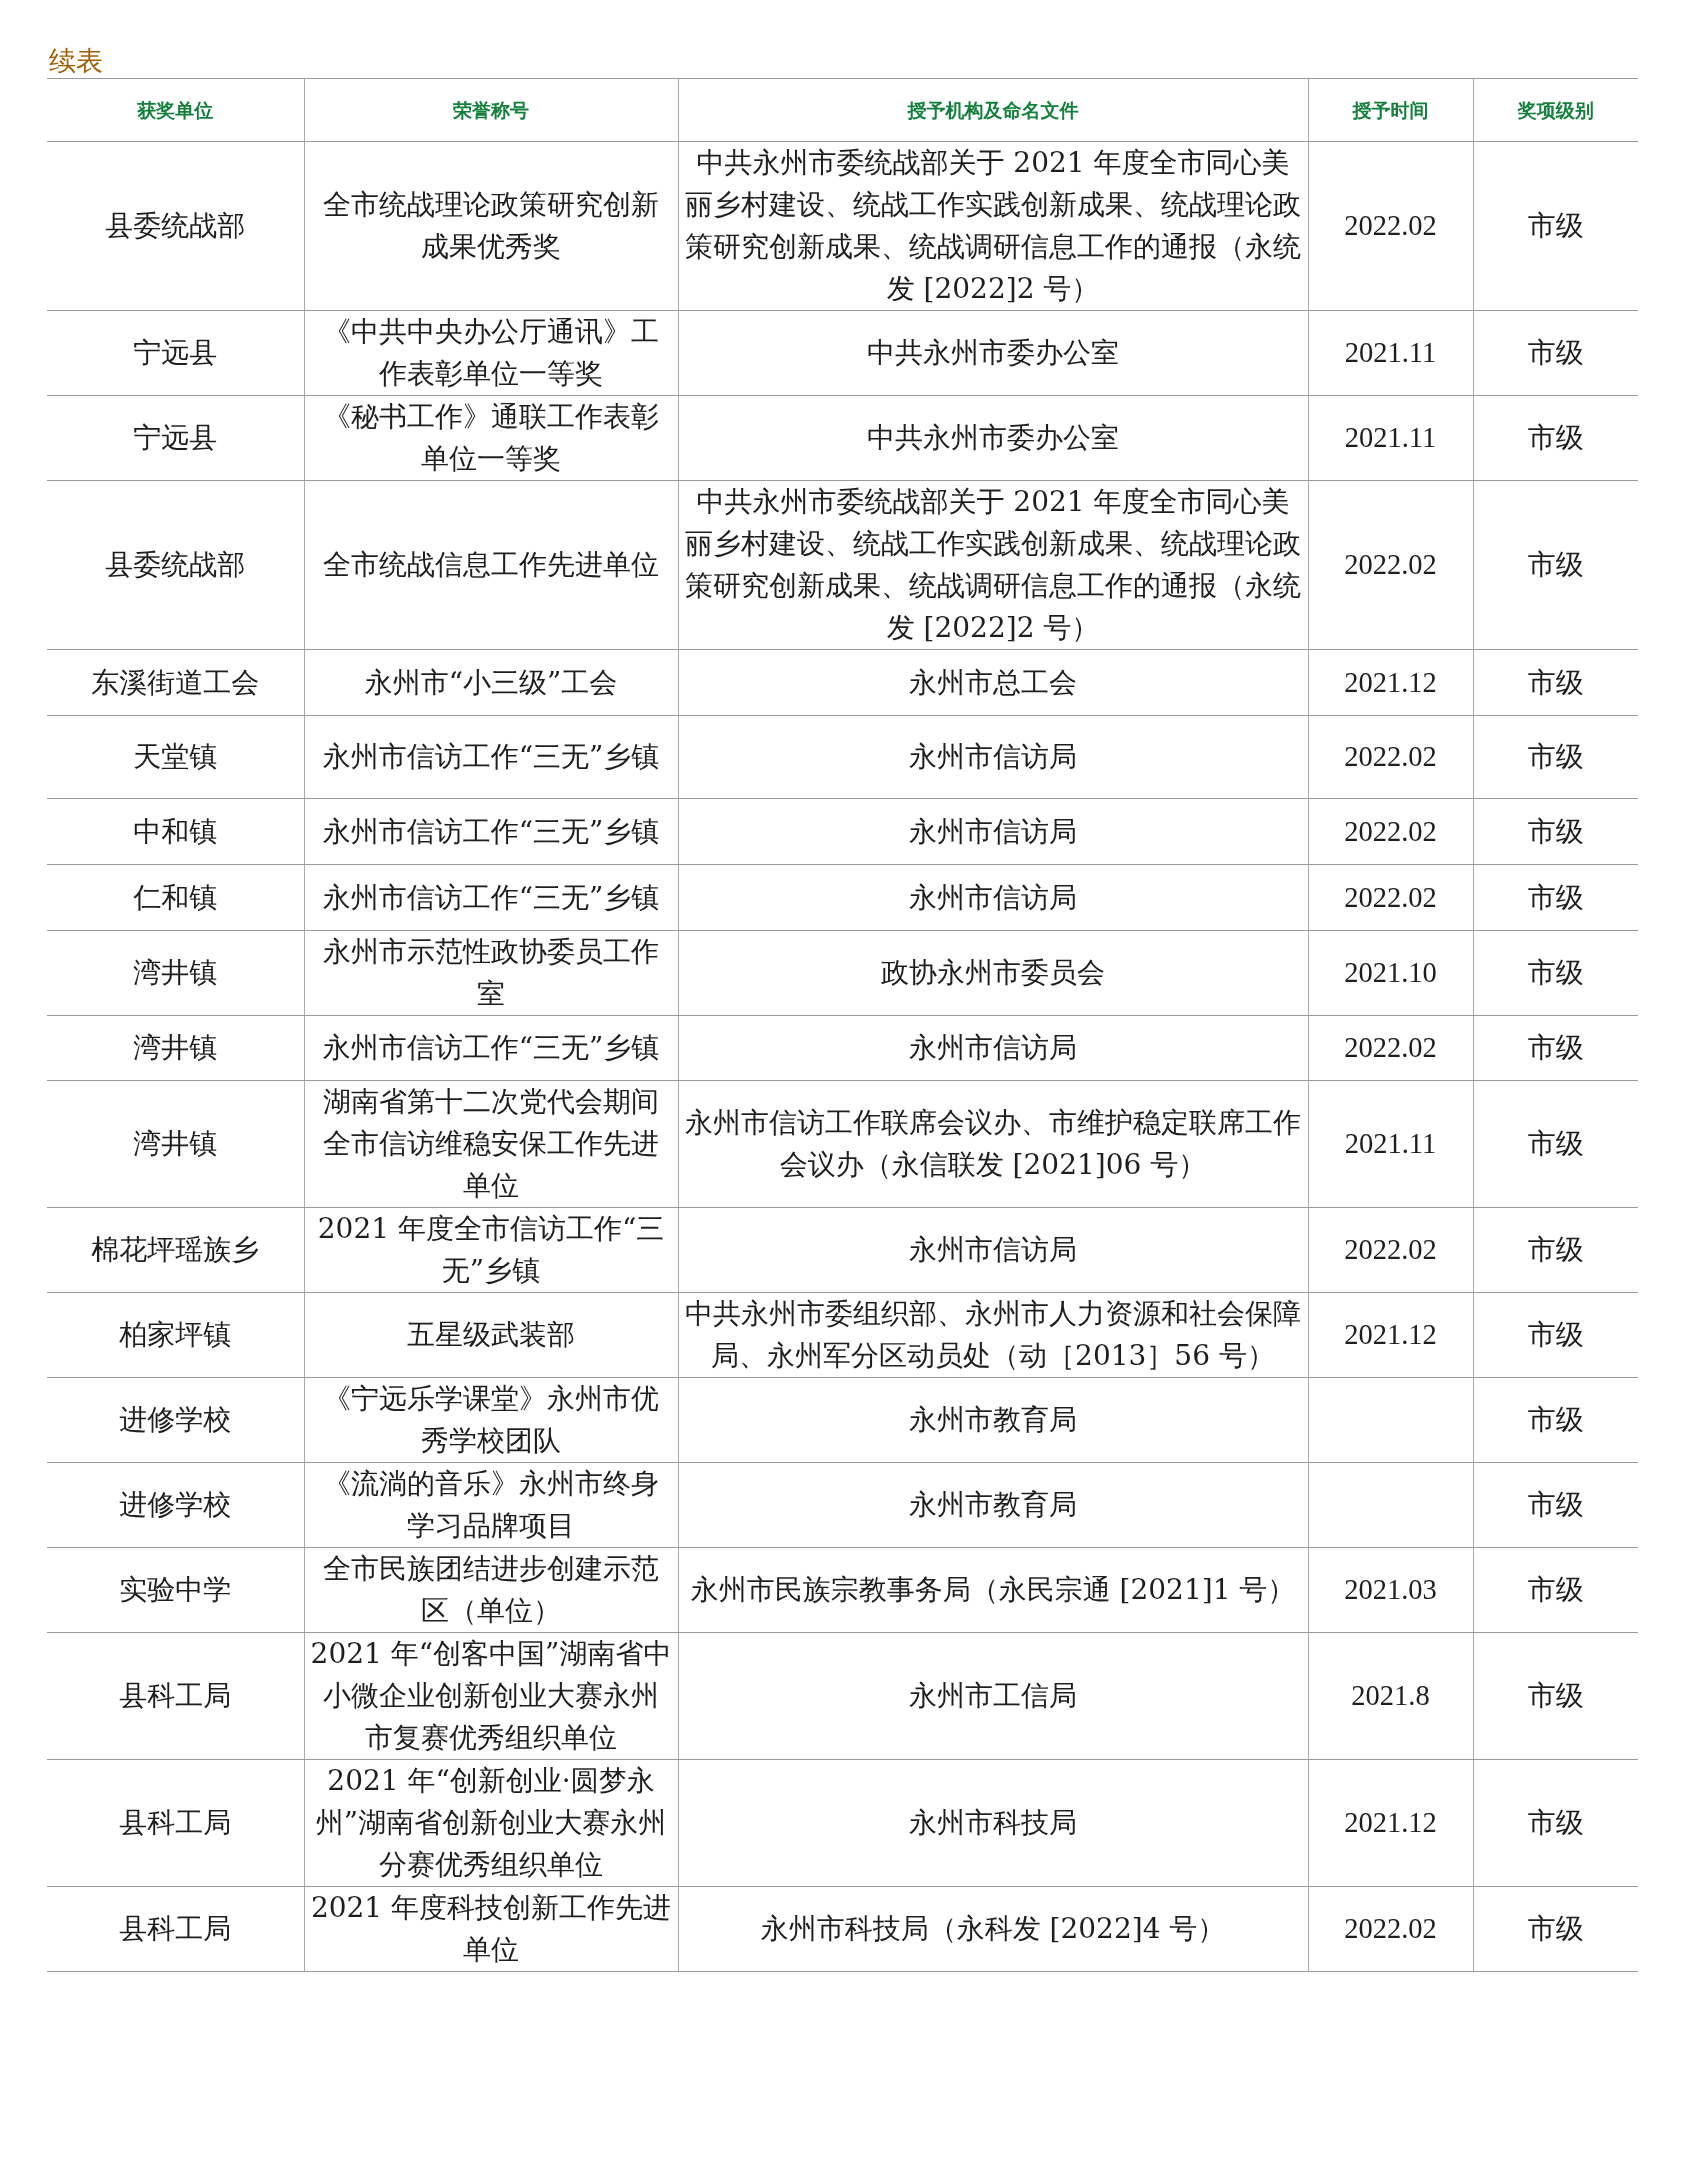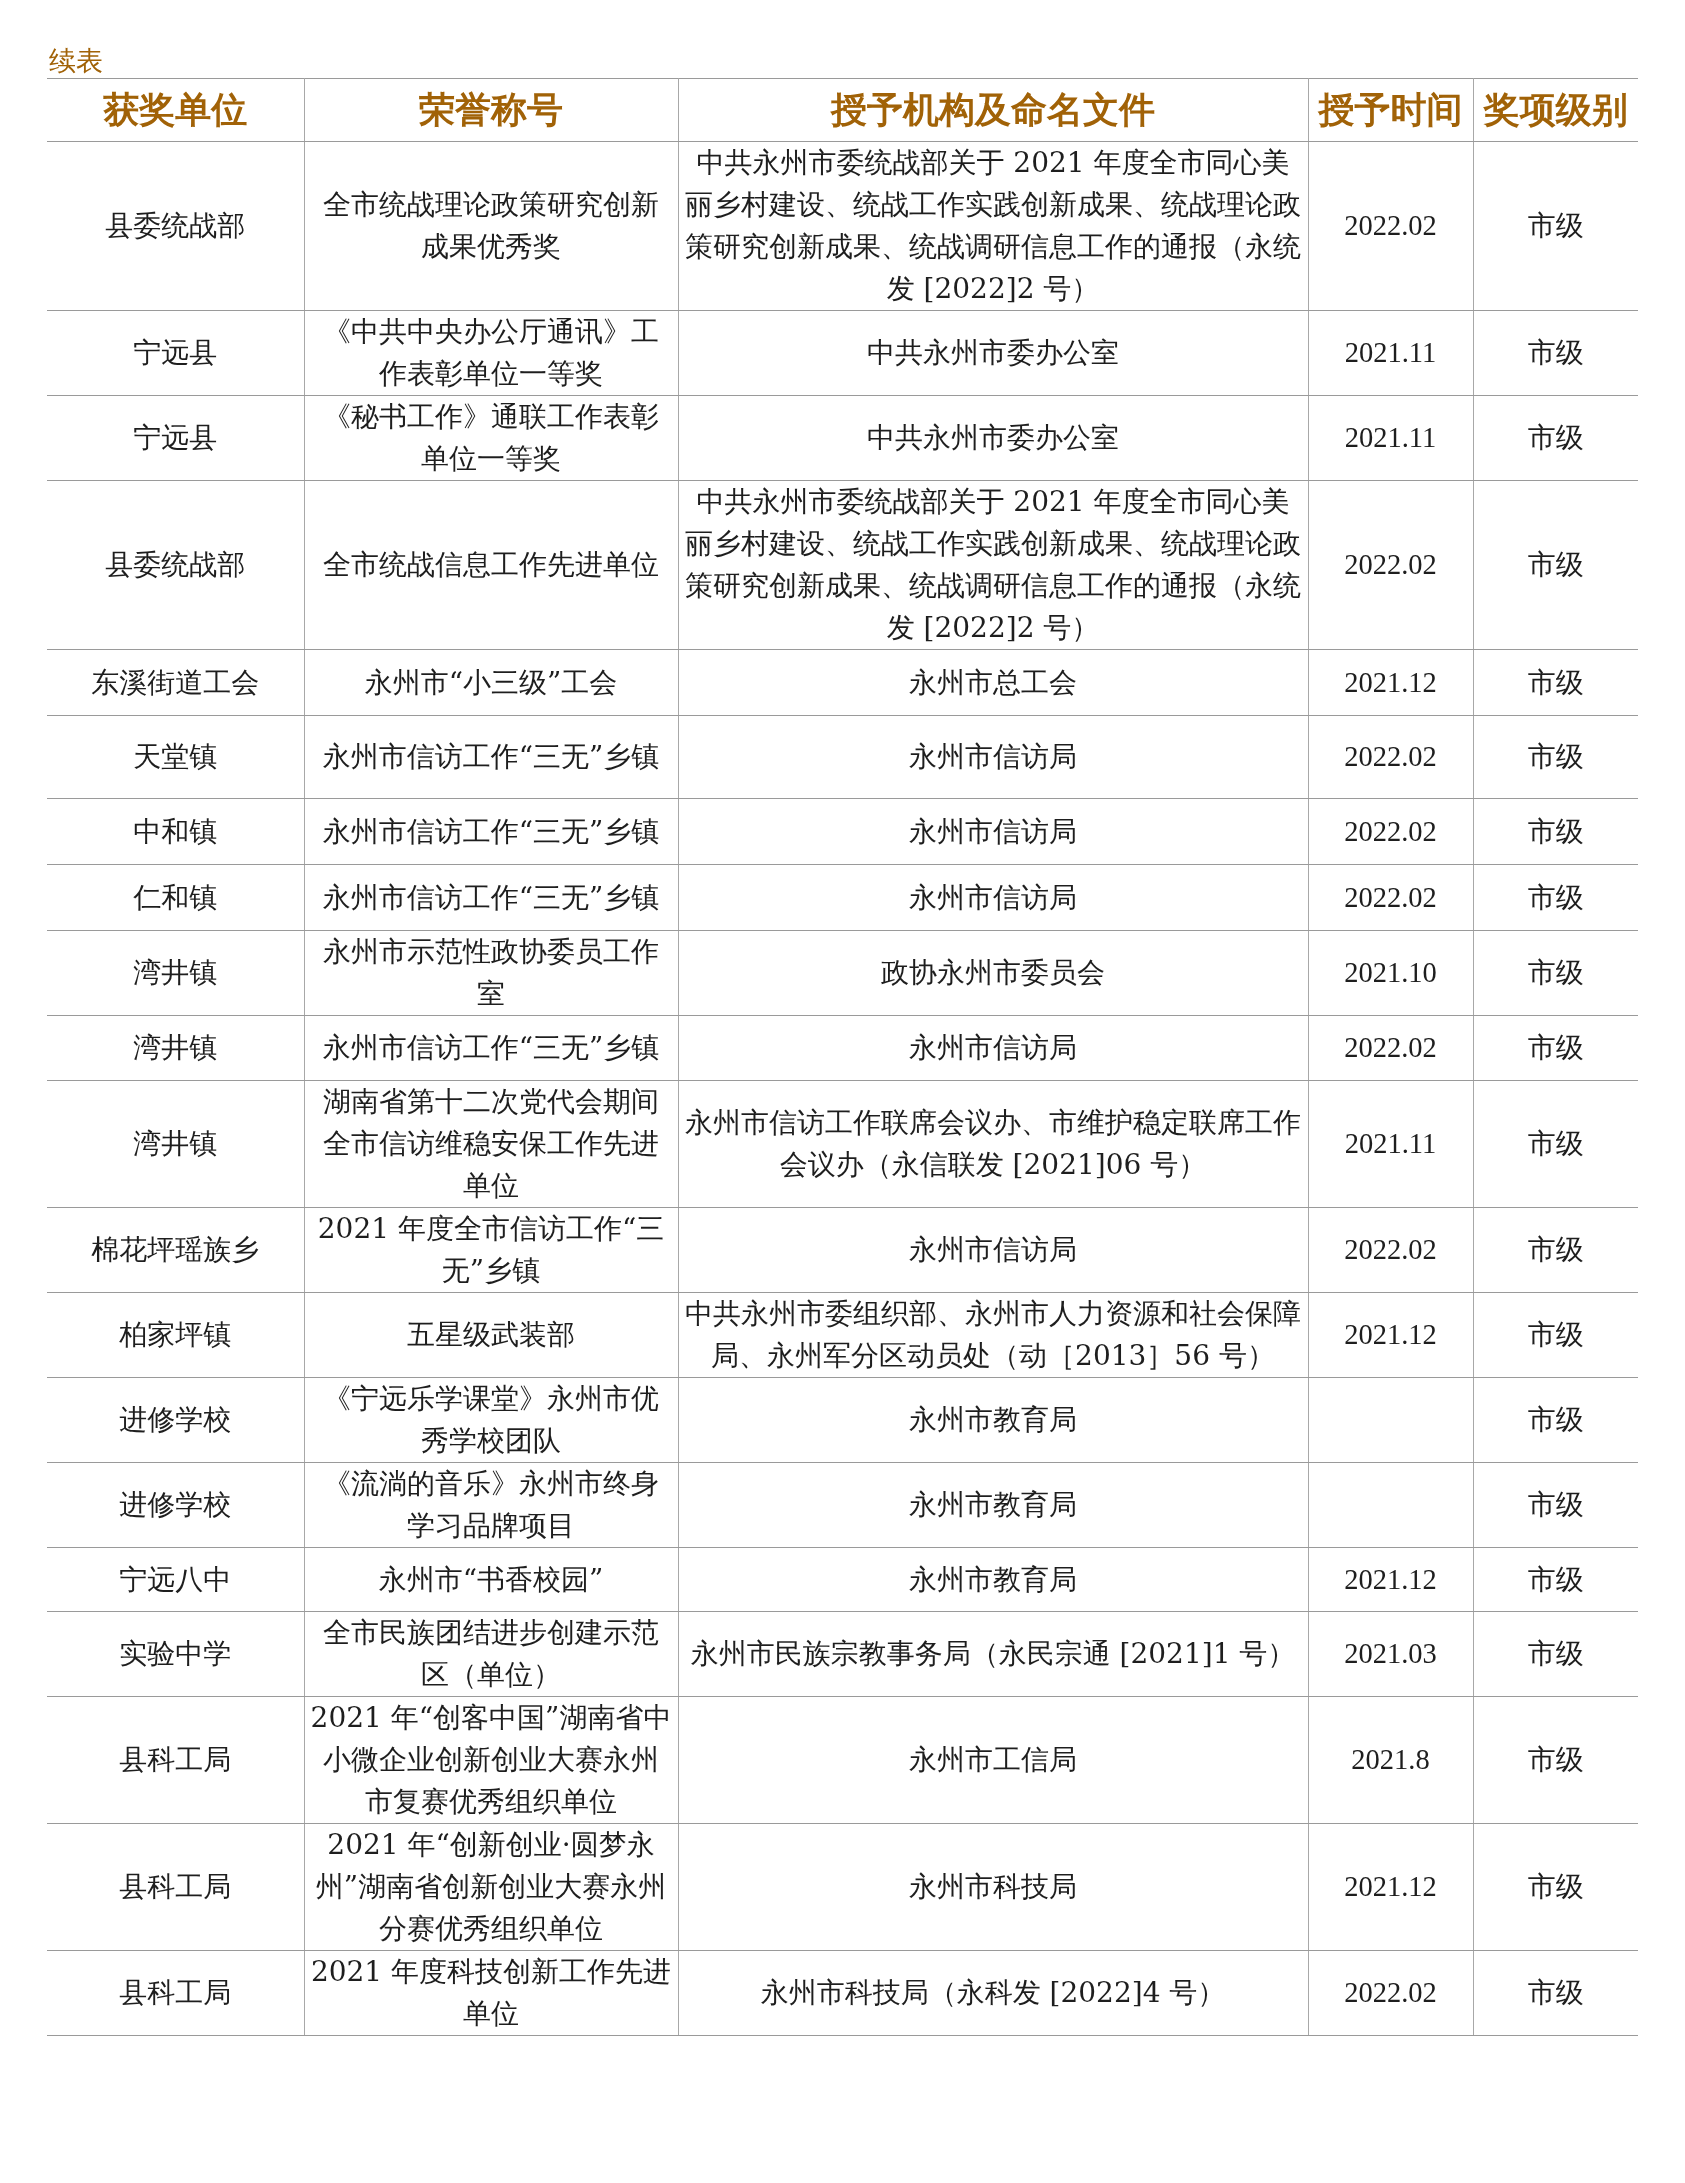"获奖单位" table.awards th { color: #a16207 -> #15803d; font-size: 36px -> 19px }
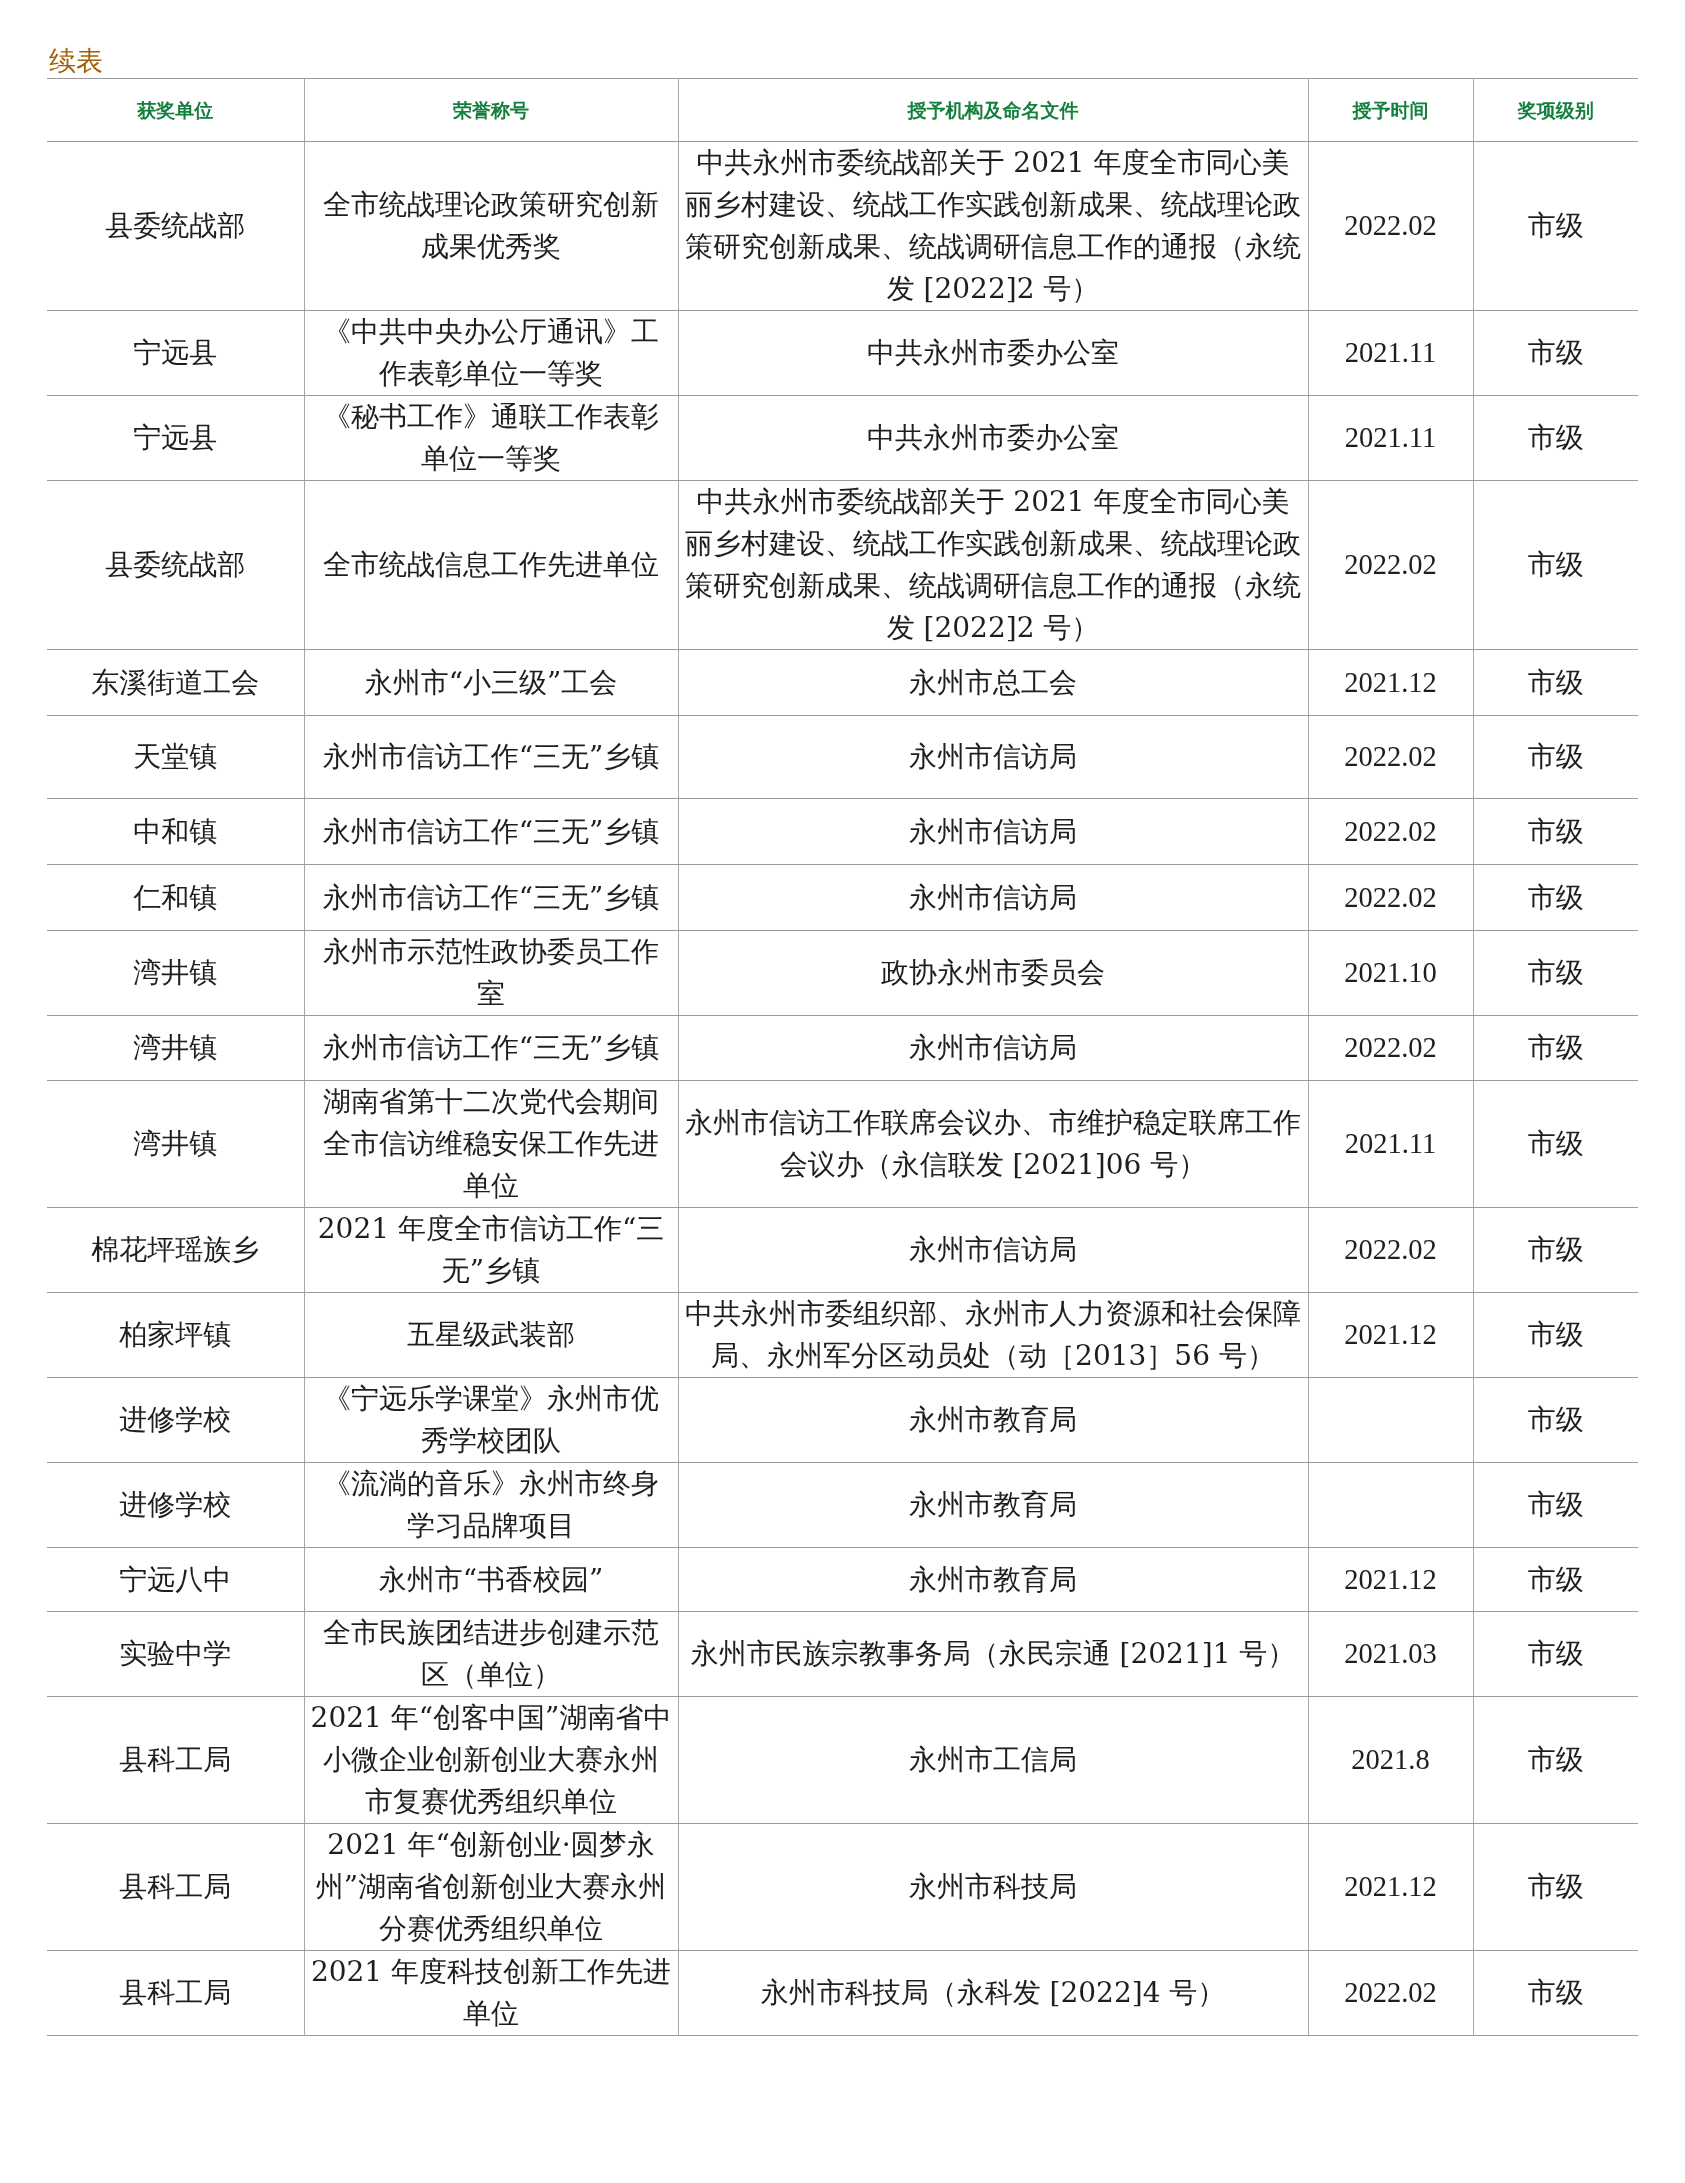"宁远八中" tr { html: <tr> <td>宁远八中</td> <td>永州市“书香校园”</td> <td>永州市教育局</td> <td>2021.12</td> <td>市级</td> </tr> -> none }
